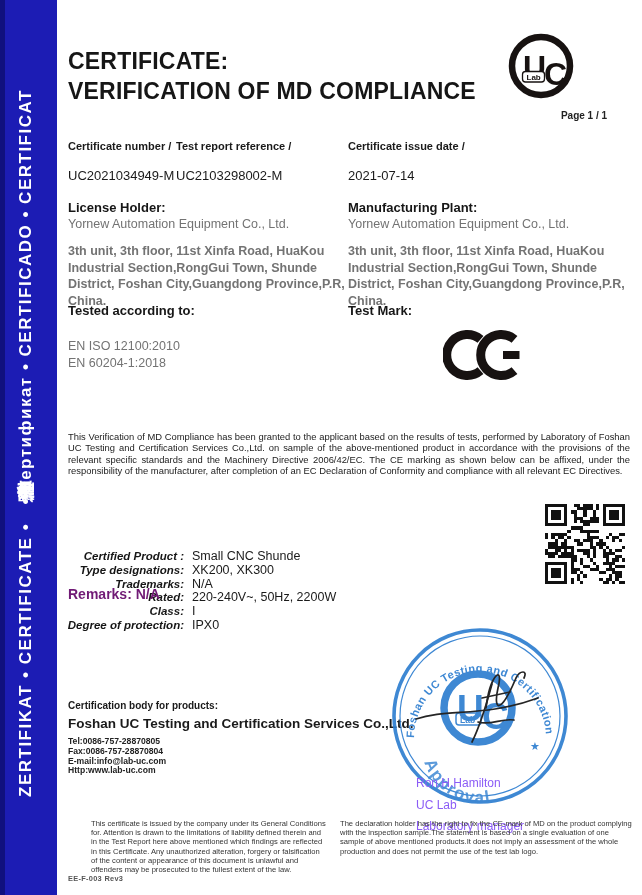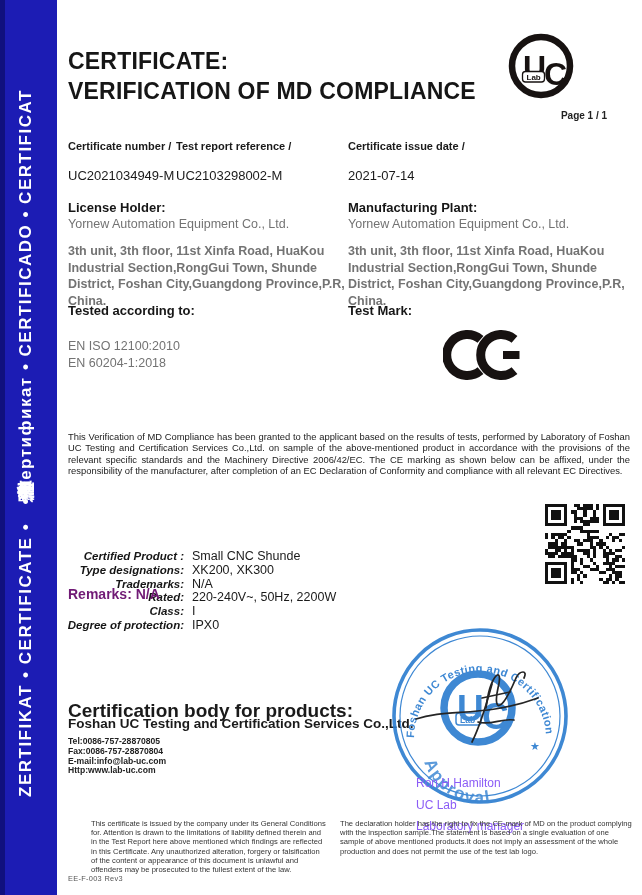"Certification body for products:" .cb-label { font-size: 19px -> 10px }
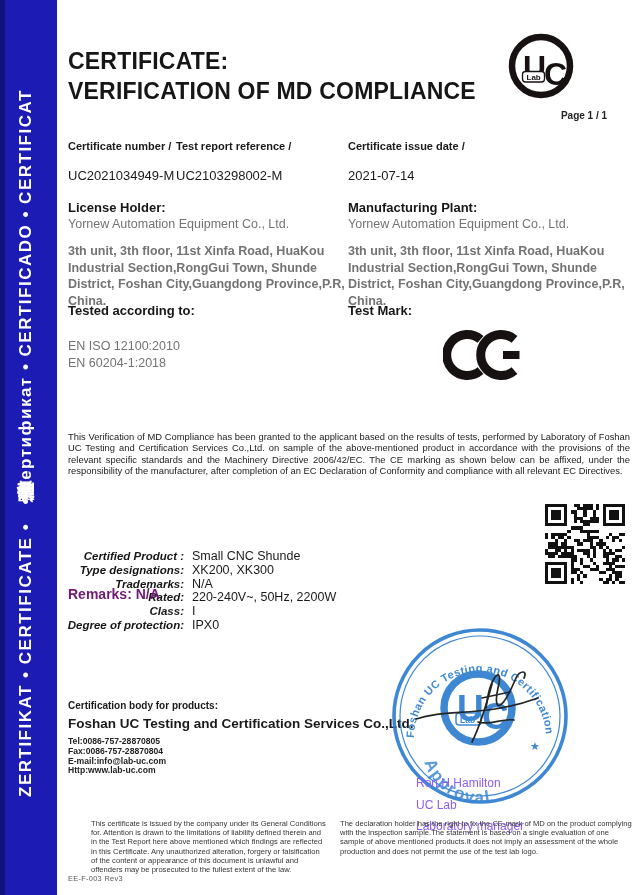"EE-F-003 Rev3" .doc-code { font-weight: normal -> bold }
